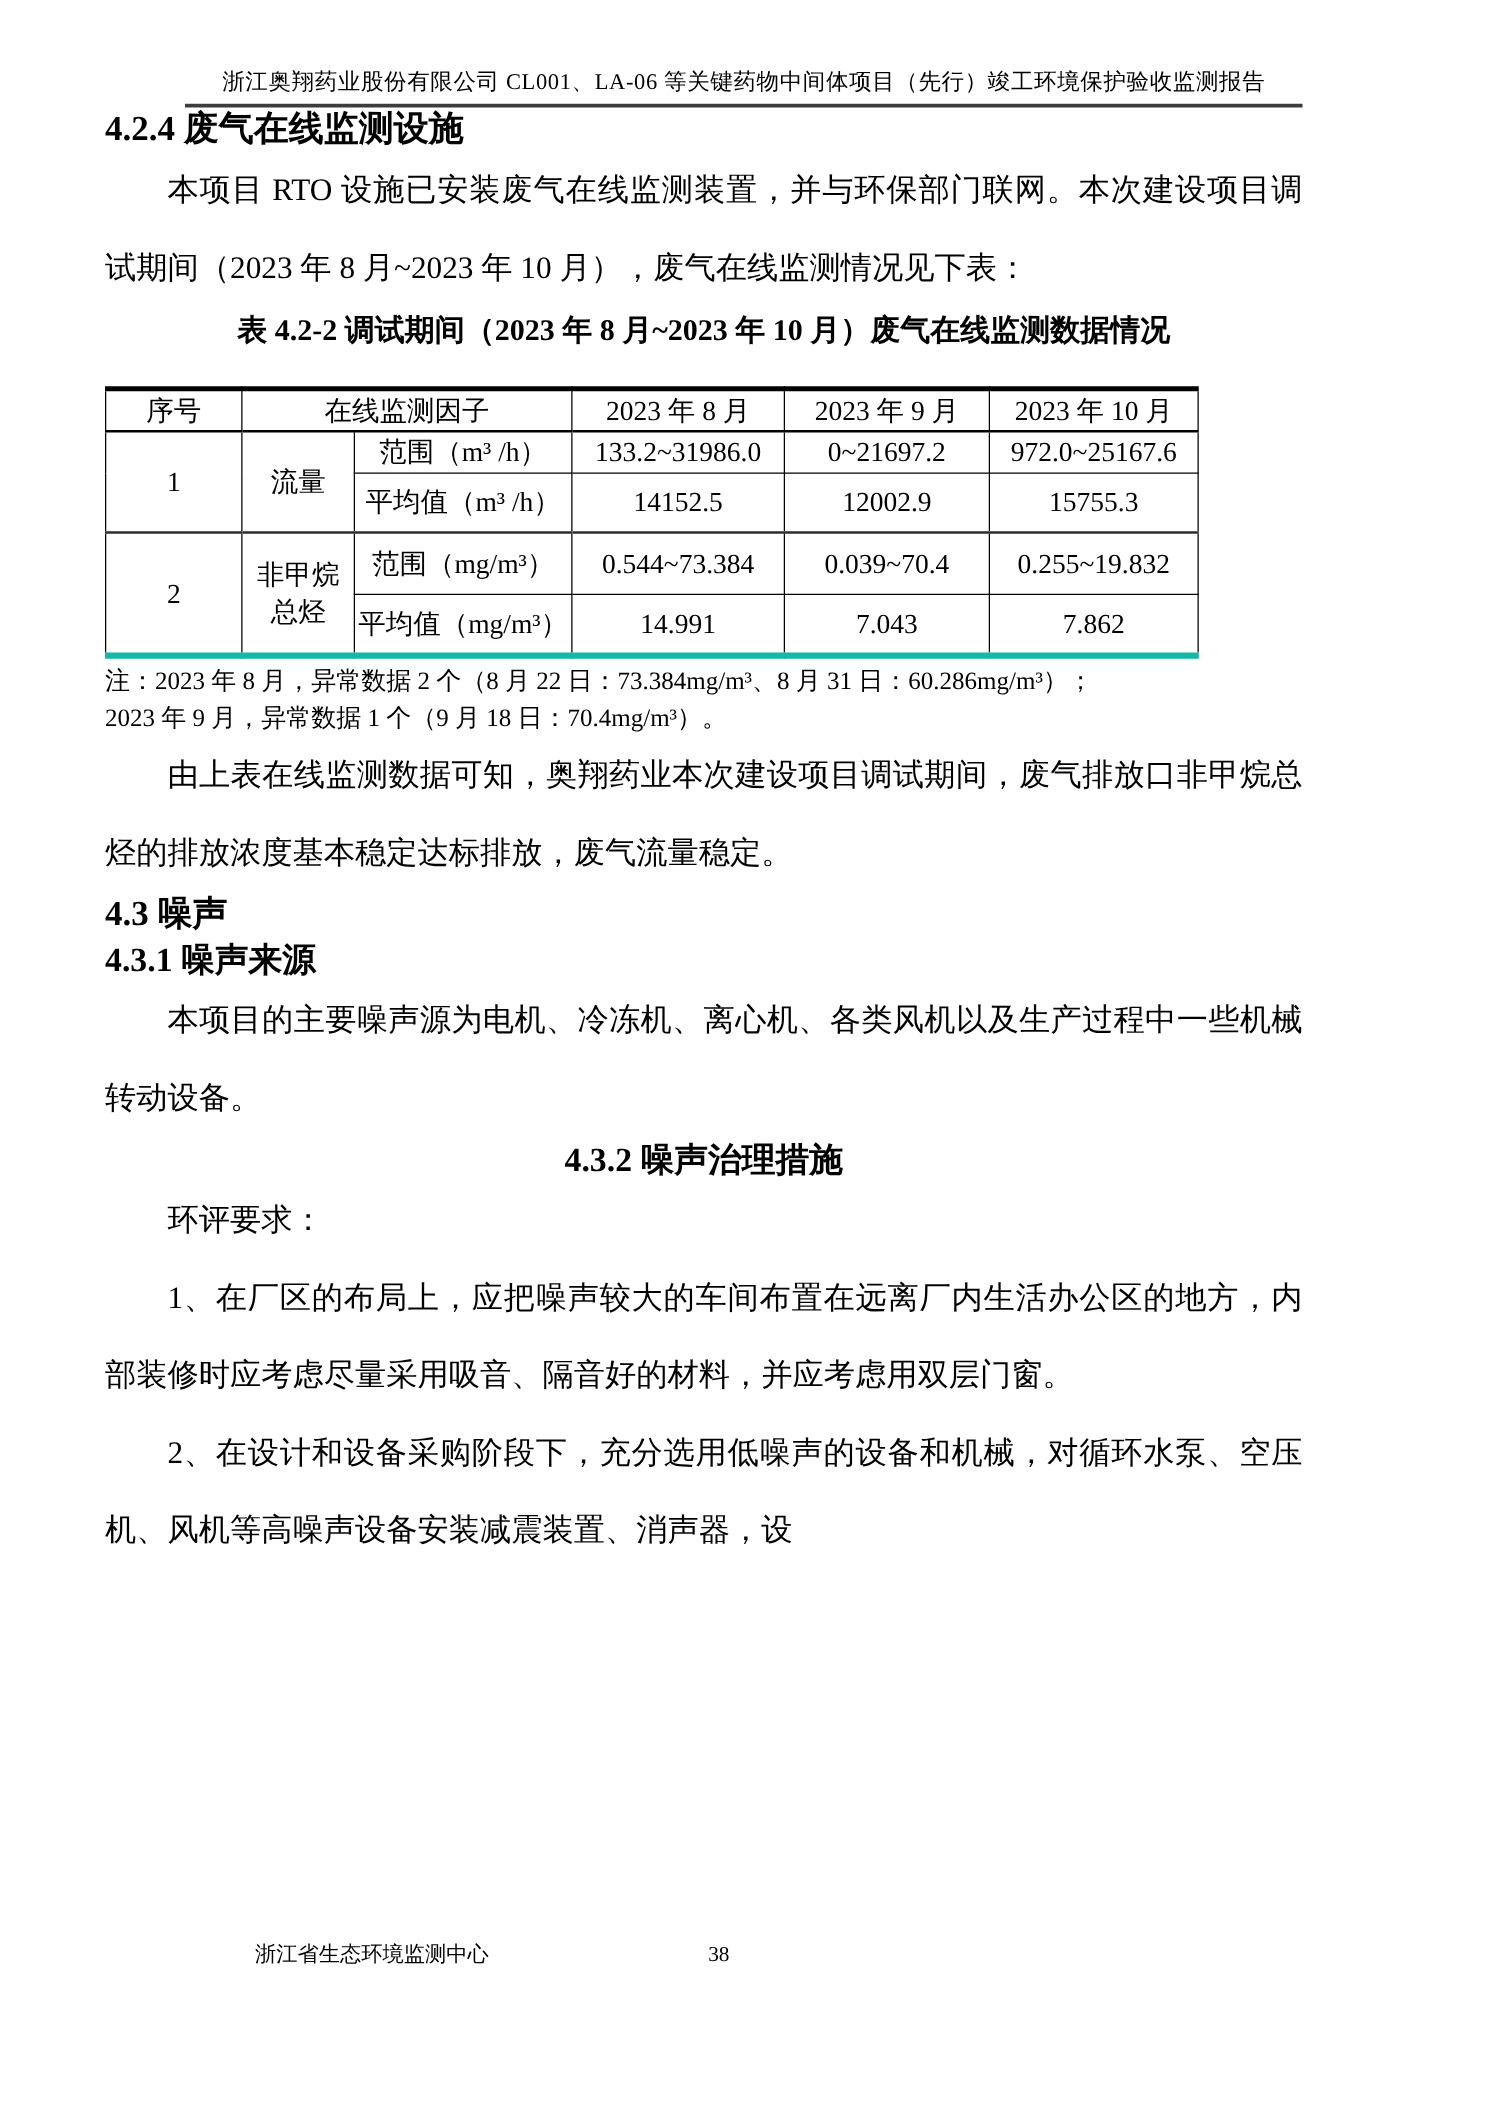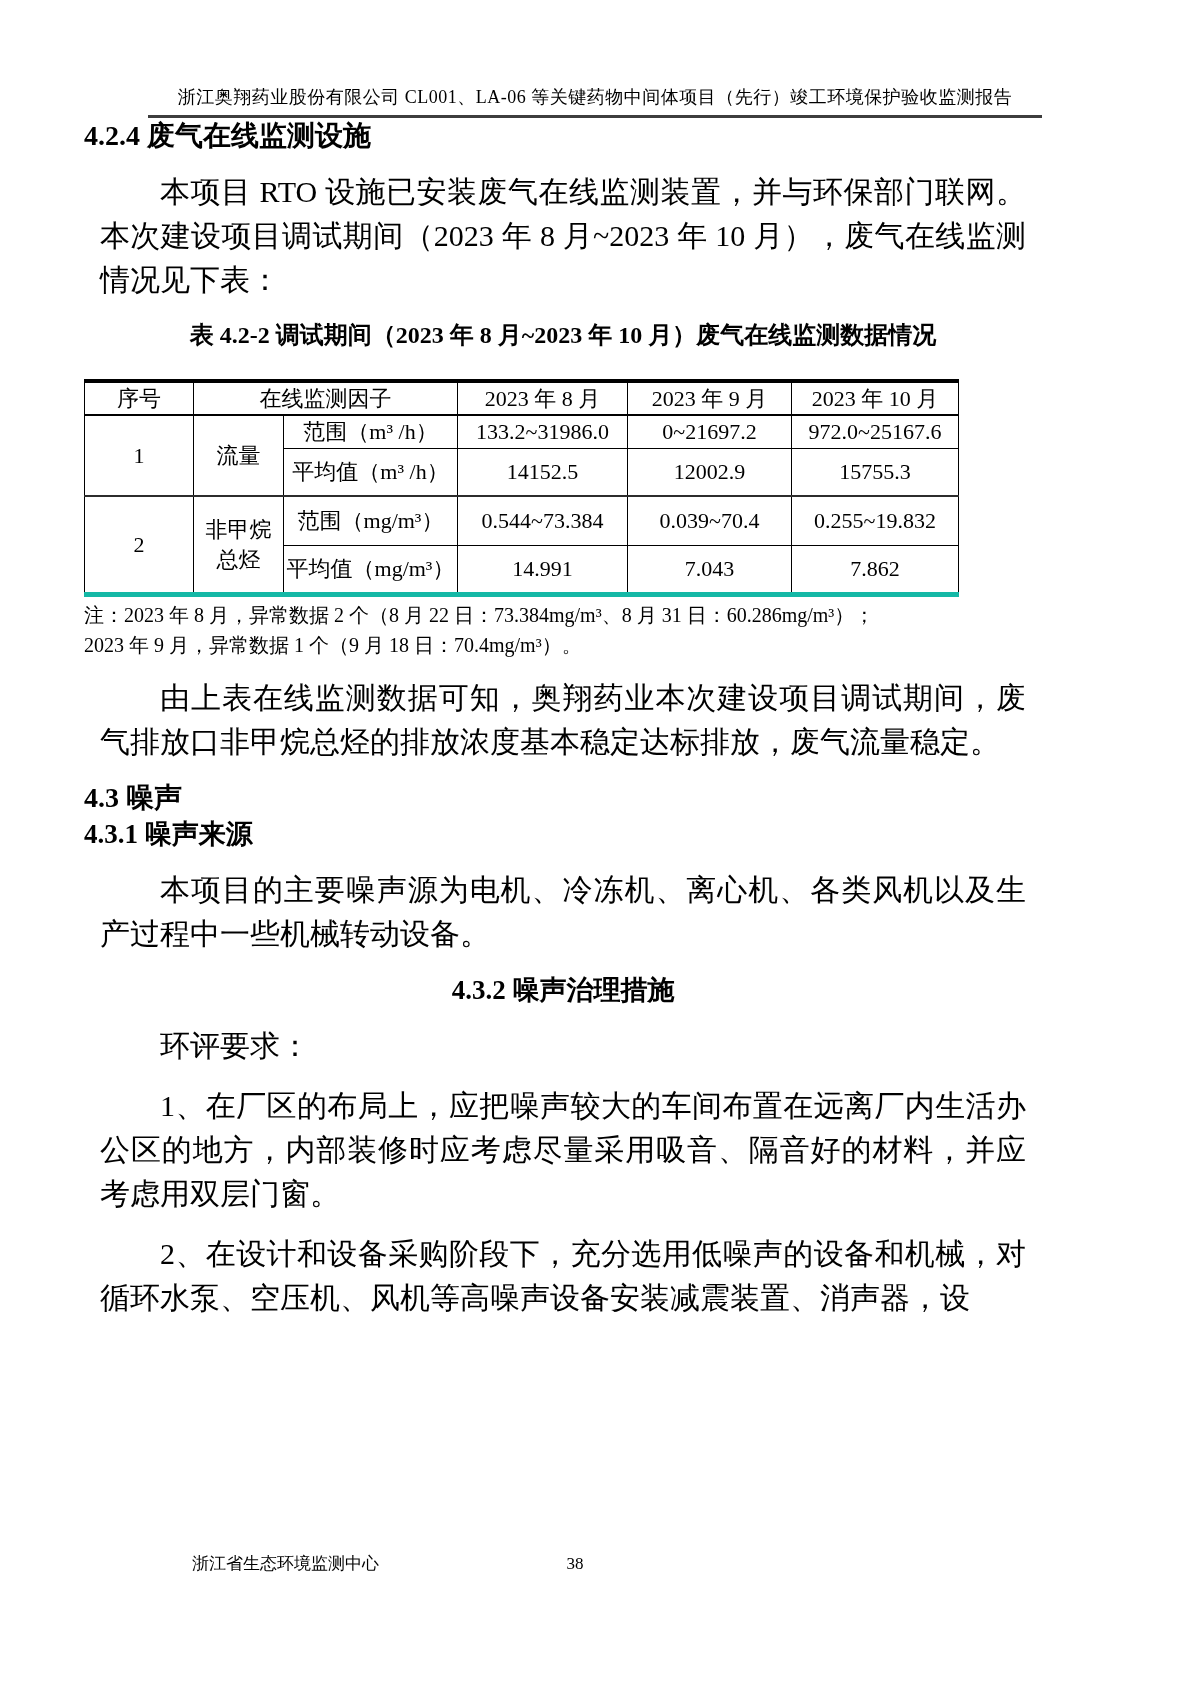"浙江奥翔药业股份有限公司 CL001、LA-06" .doc-header { padding: 86px 148px 0 148px -> 54px 148px 0 148px }
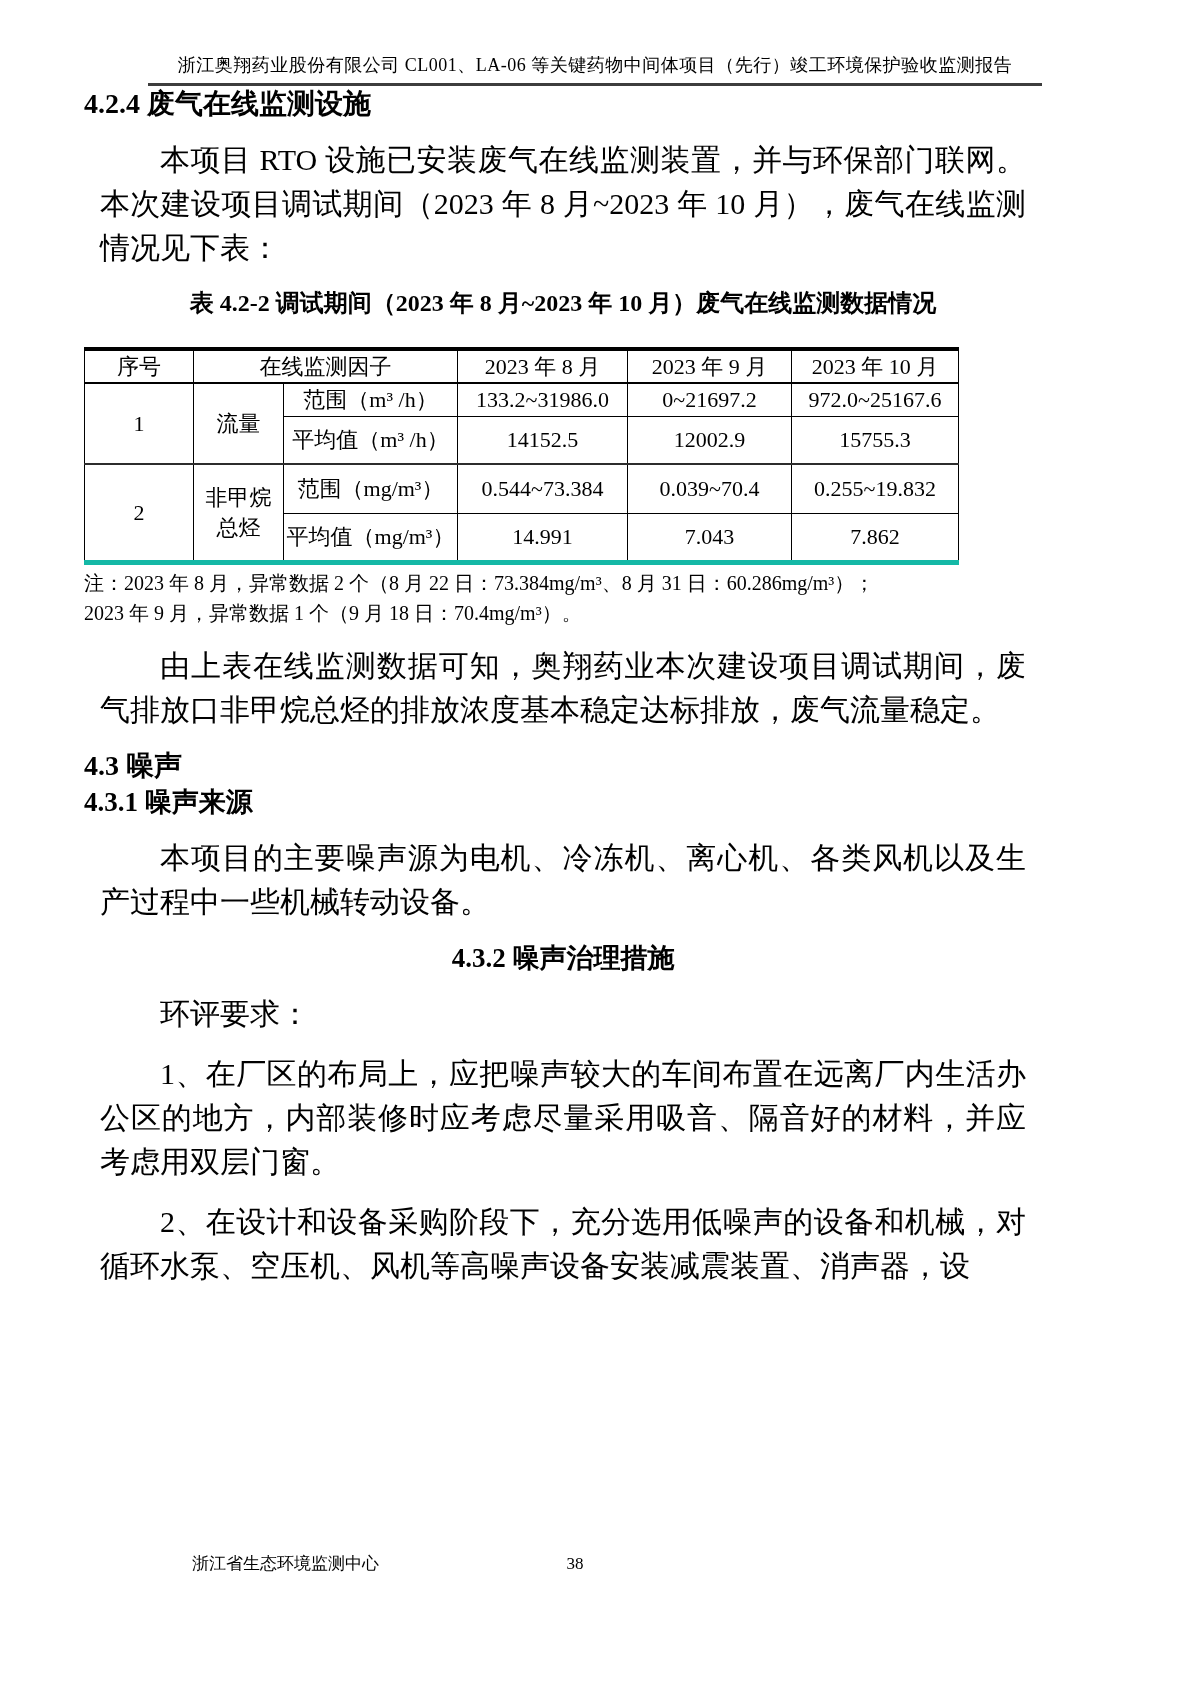"本项目 RTO" p.para { font-size: 30px -> 25px; line-height: 44px -> 62px; margin: 16px -> 0 }
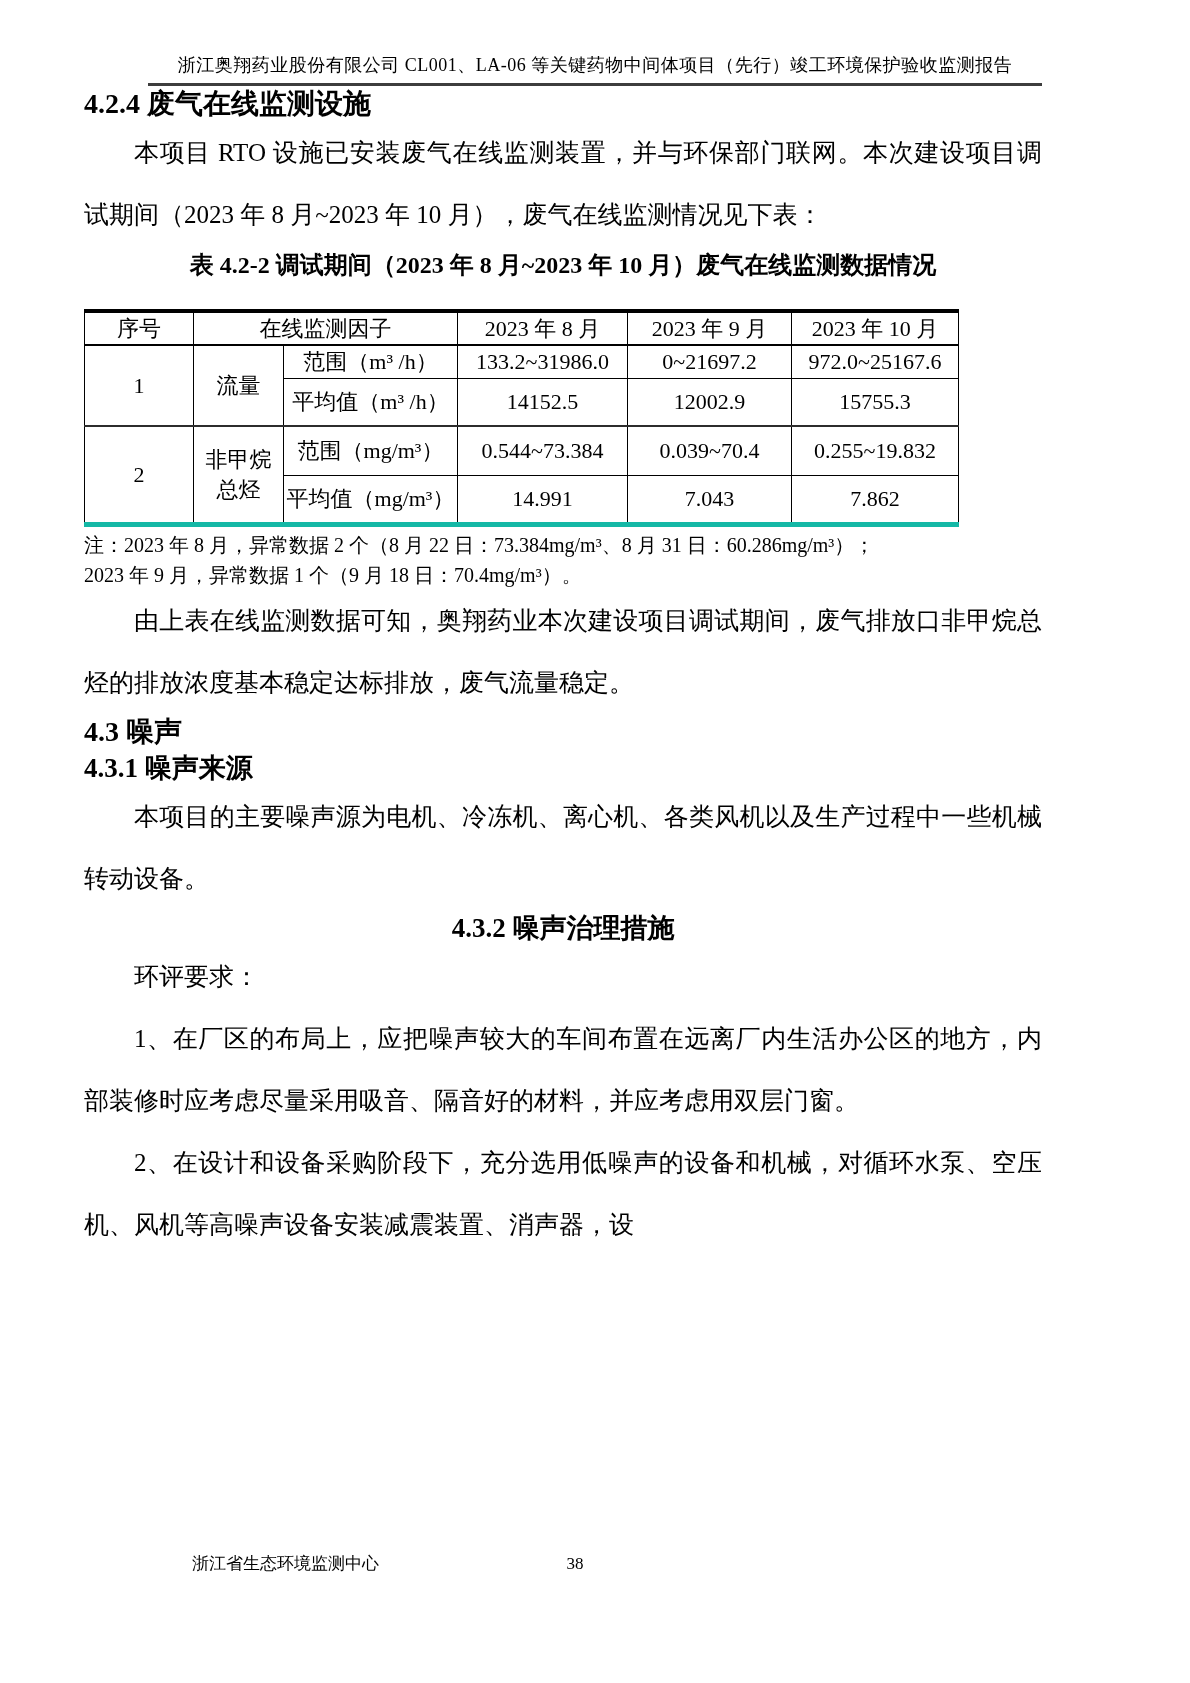"浙江省生态环境监测中心" .footer-left { left: 192px -> 204px }
